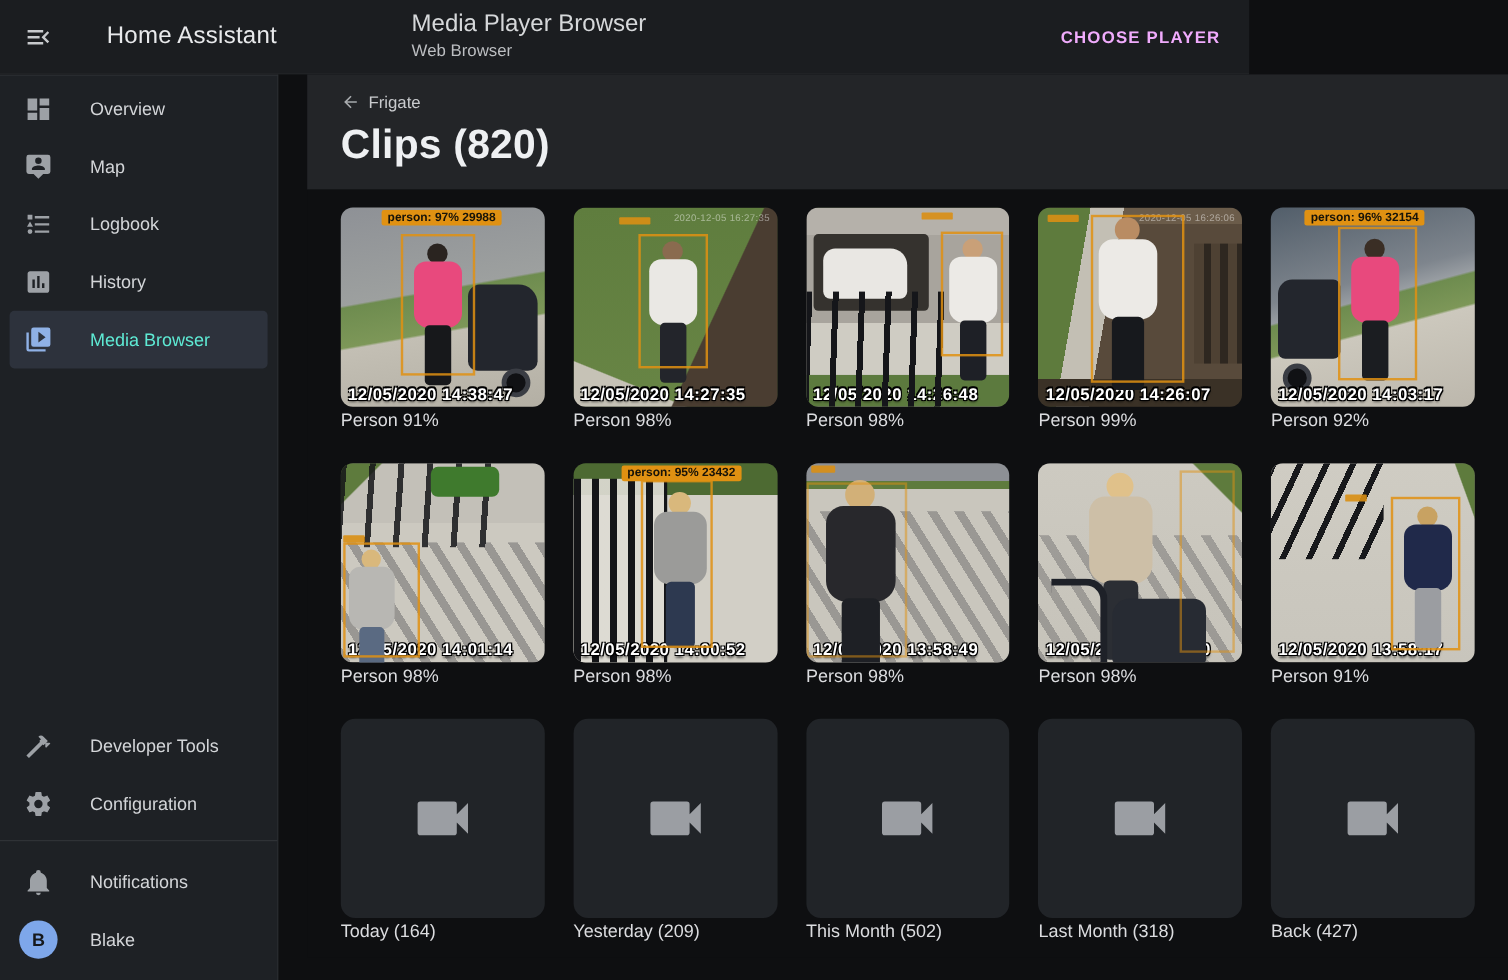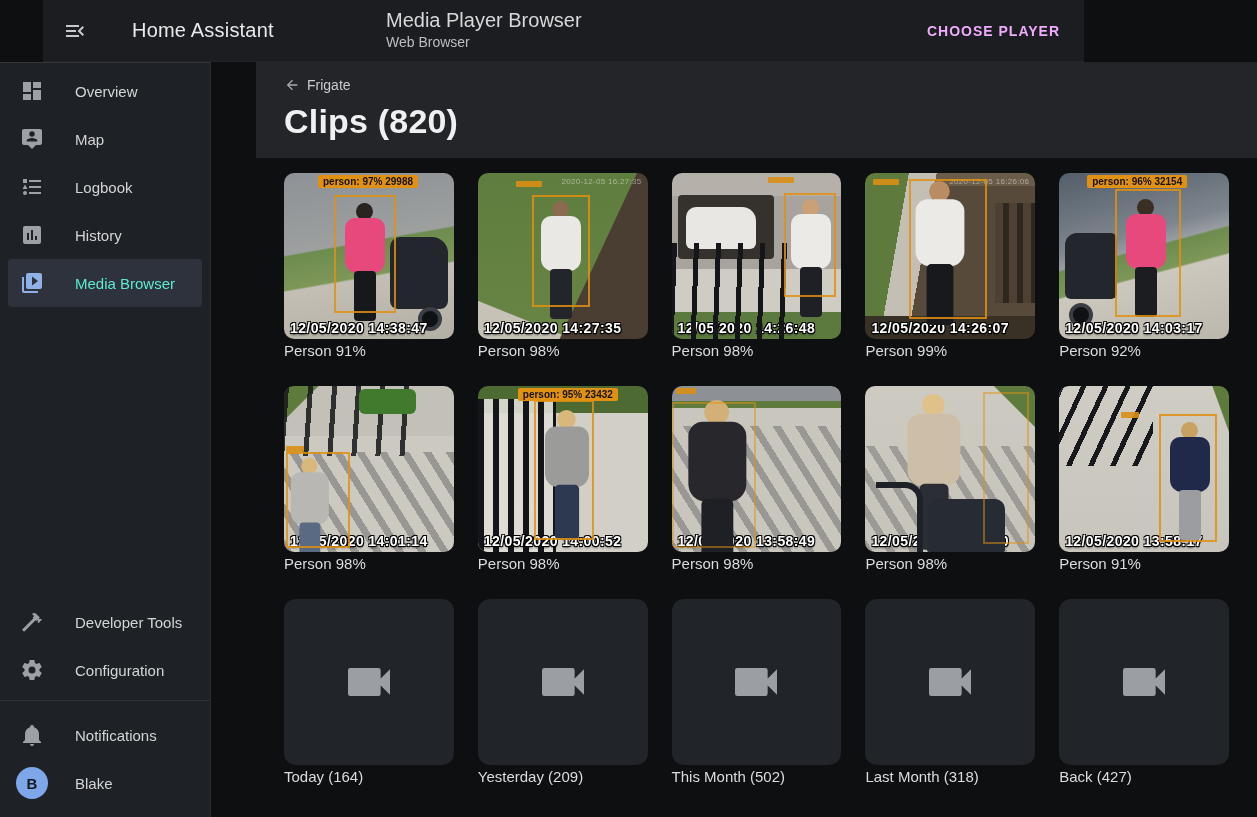"Home Assistant" .appbar { margin-left: 43px -> none }
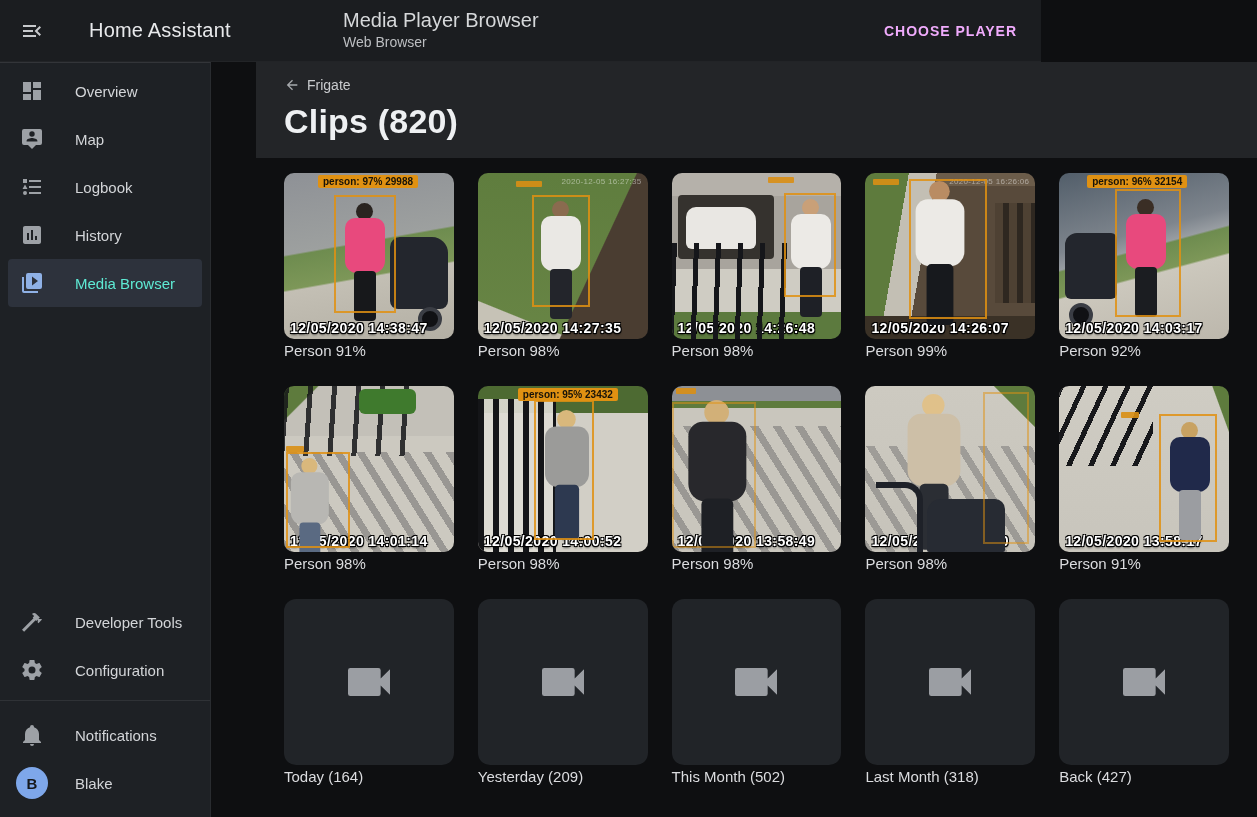"Overview" .sidebar { width: 211px -> 232px }
